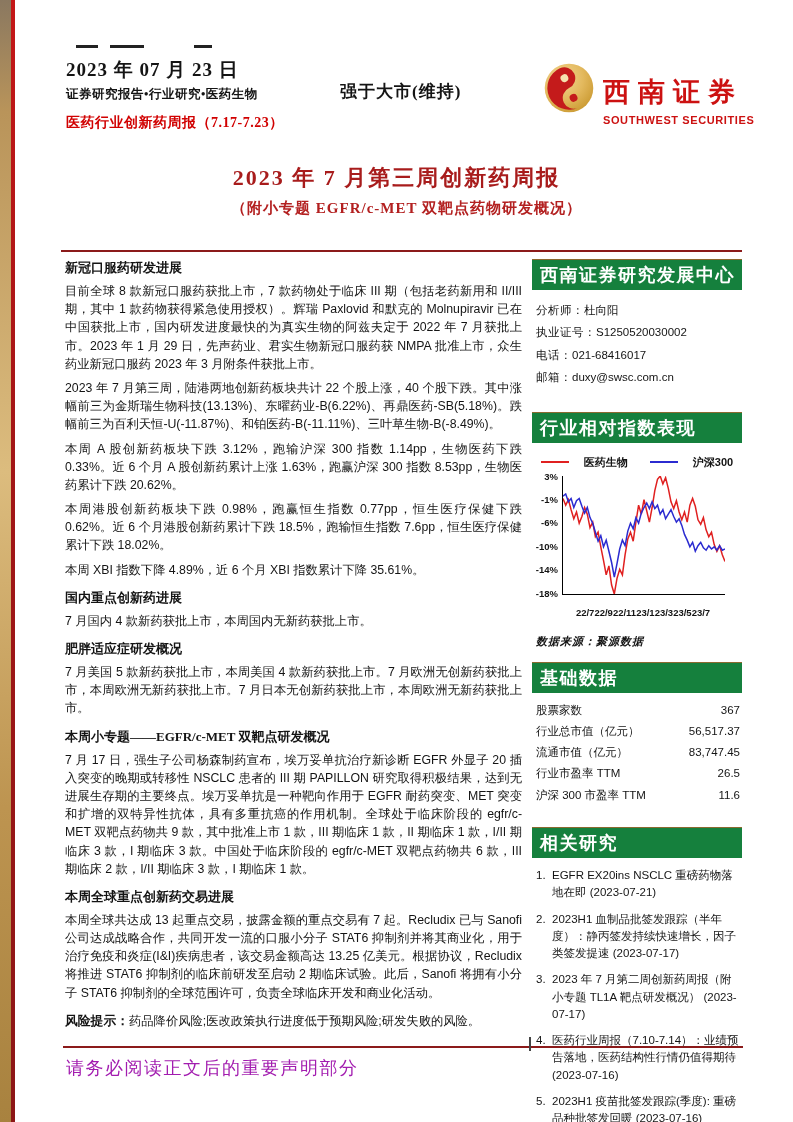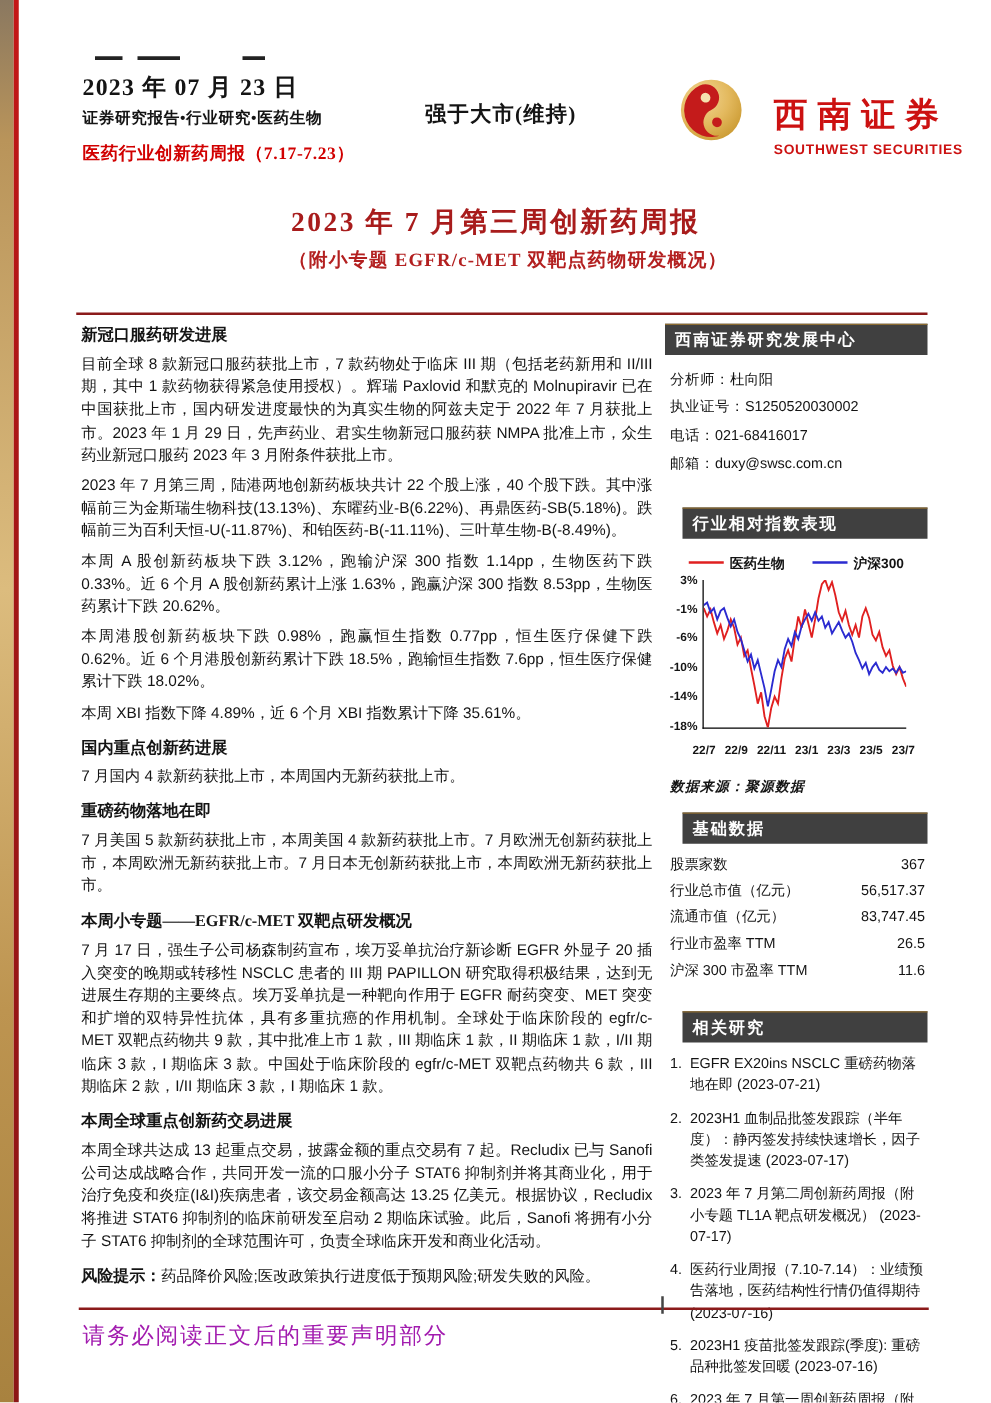"西南证券" .logo-text { margin-left: 24px -> 8px }
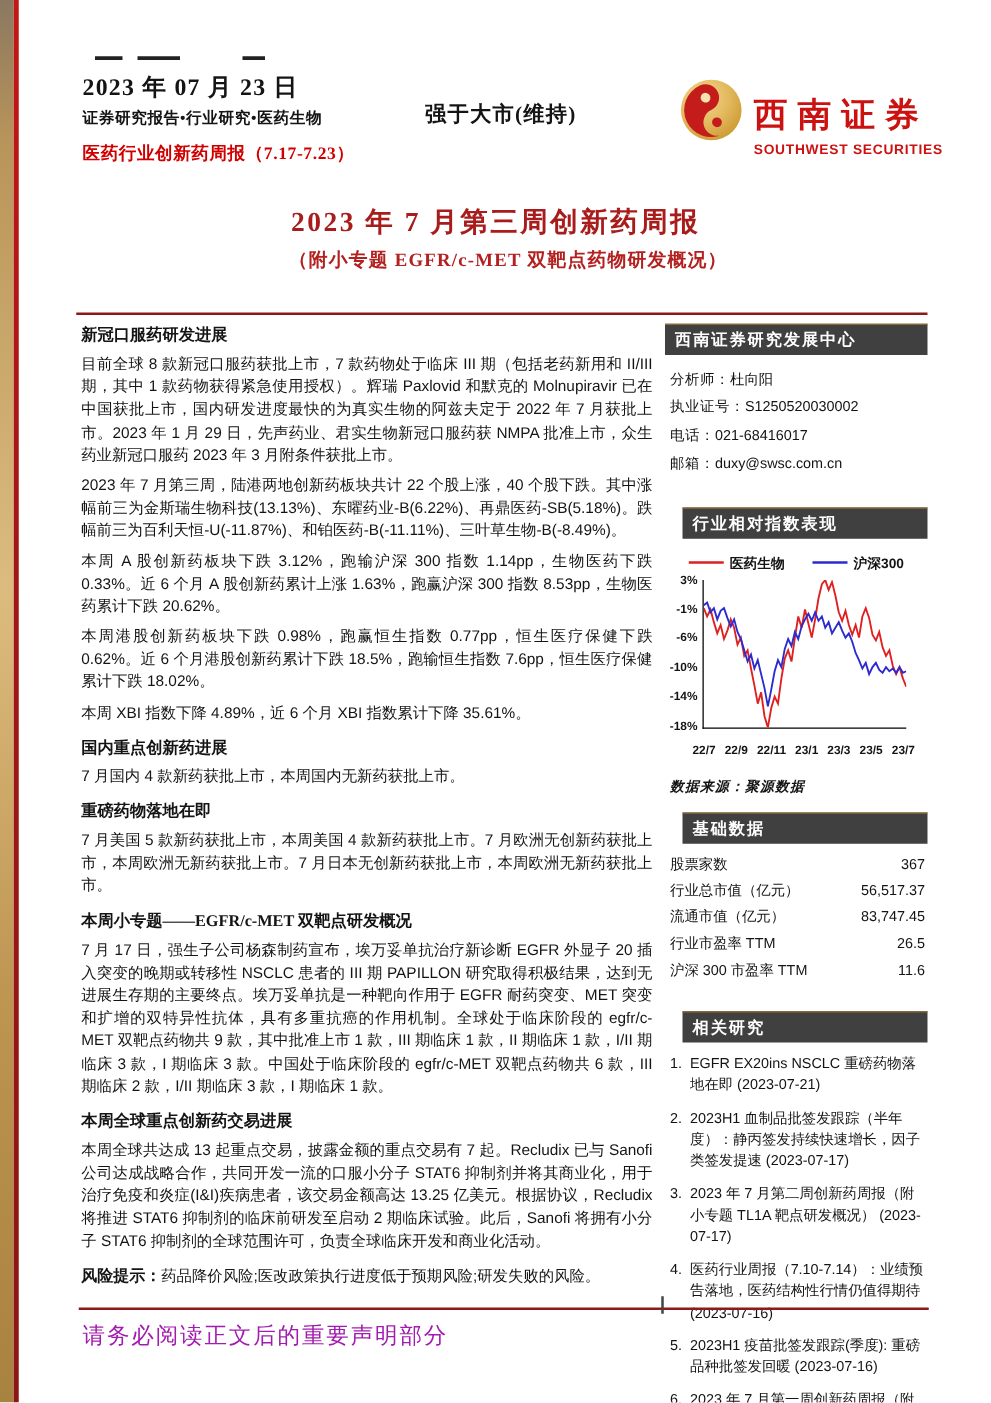"西南证券研究发展中心" .band { background: #404040 -> #15803d; font-size: 13px -> 18px }
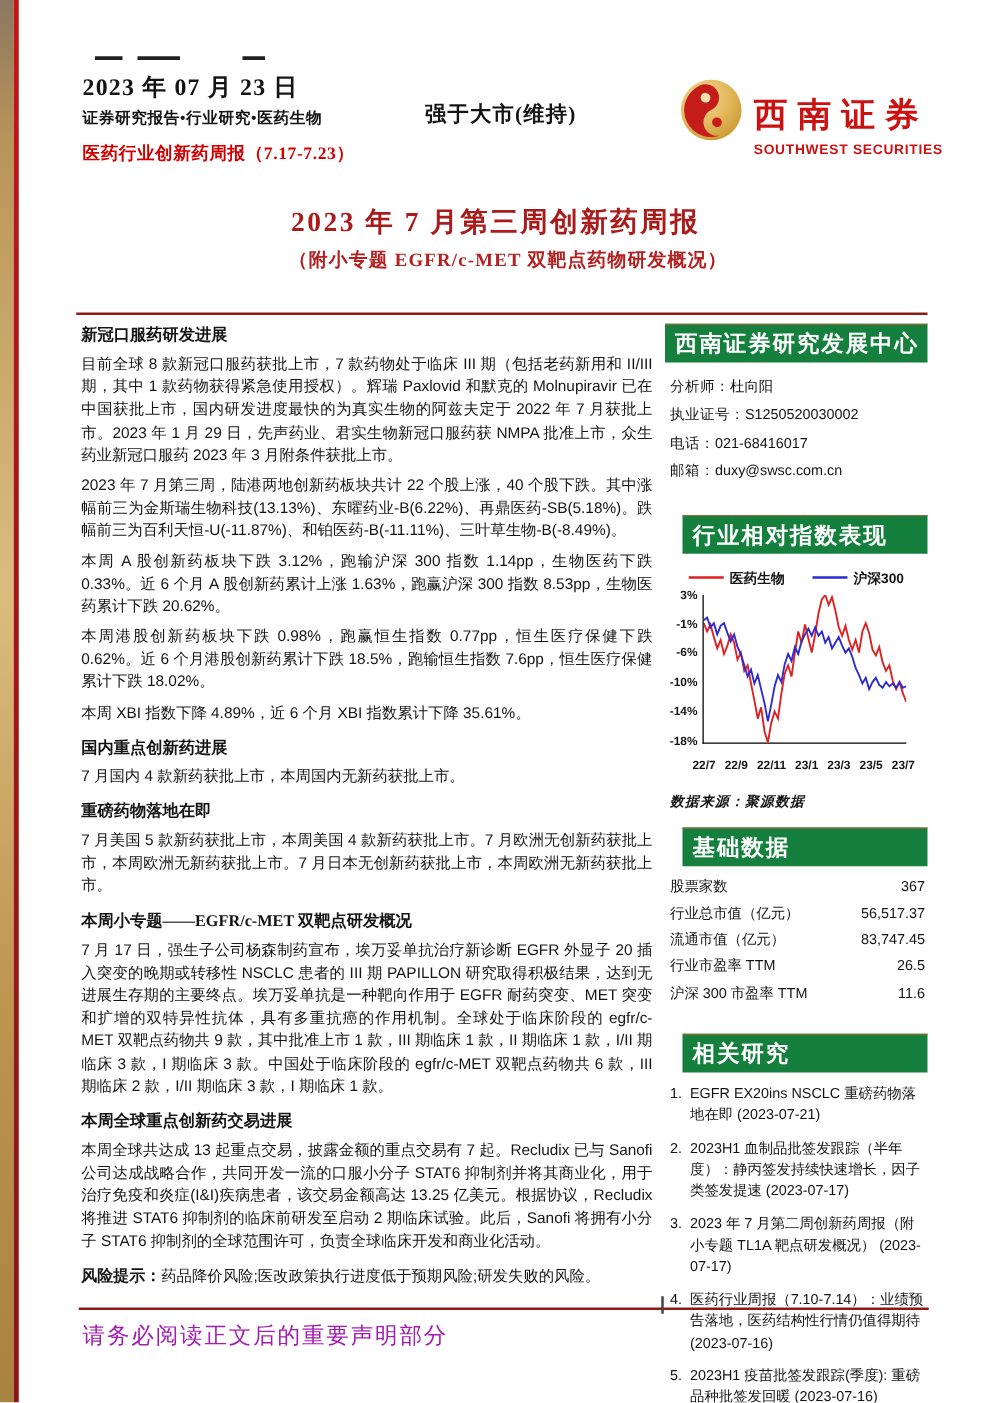"行业相对指数表现" .band2 { margin-left: 14px -> none }
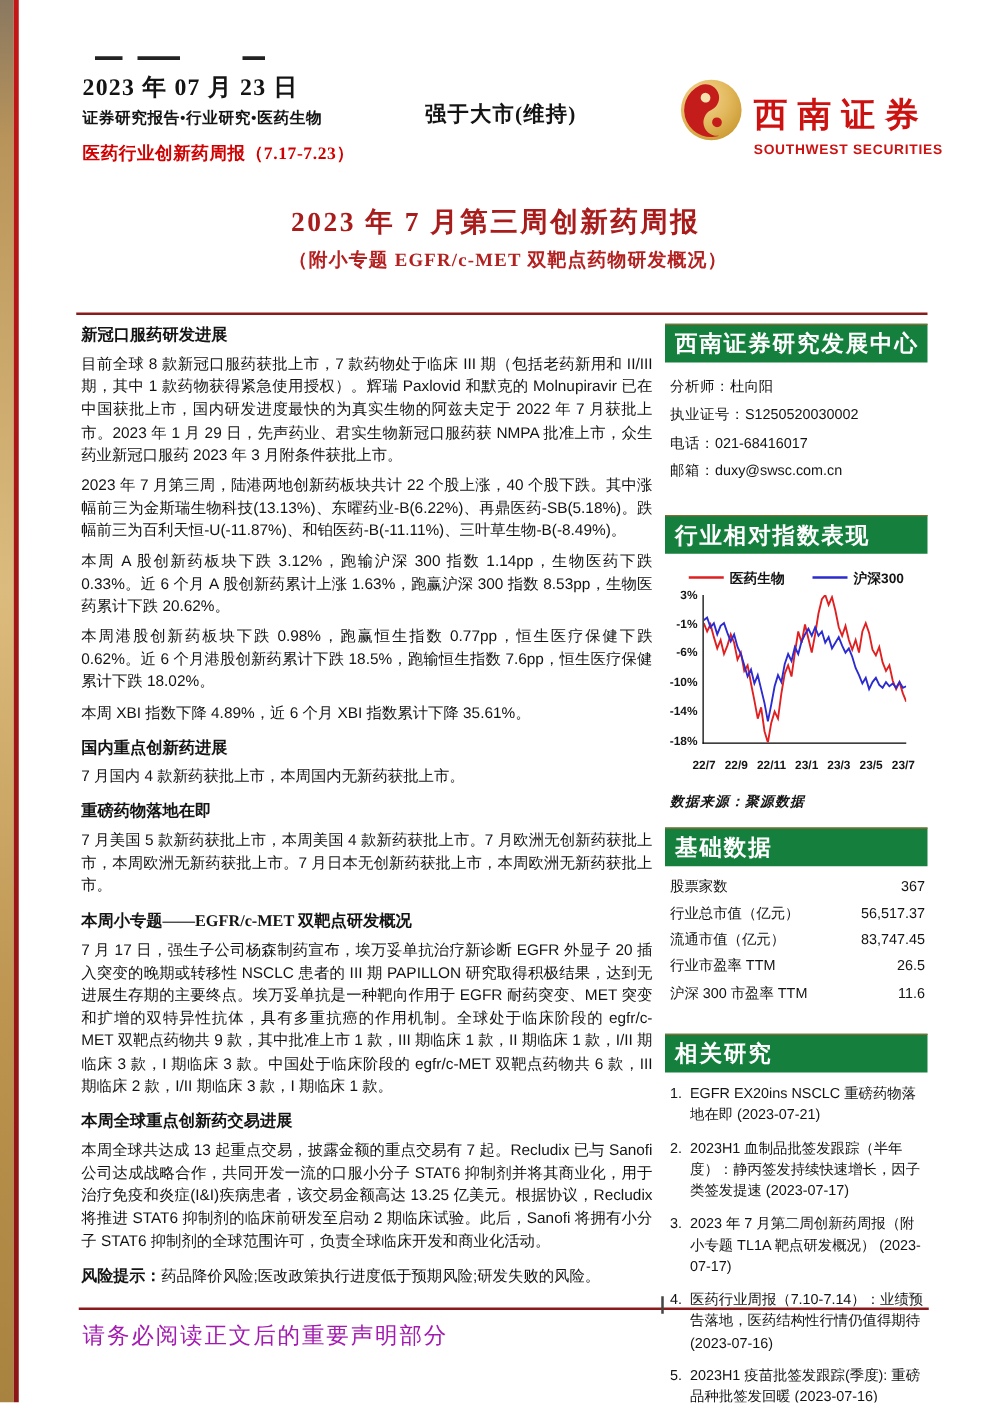"医药生物" .lg-item { gap: 5px -> 15px }
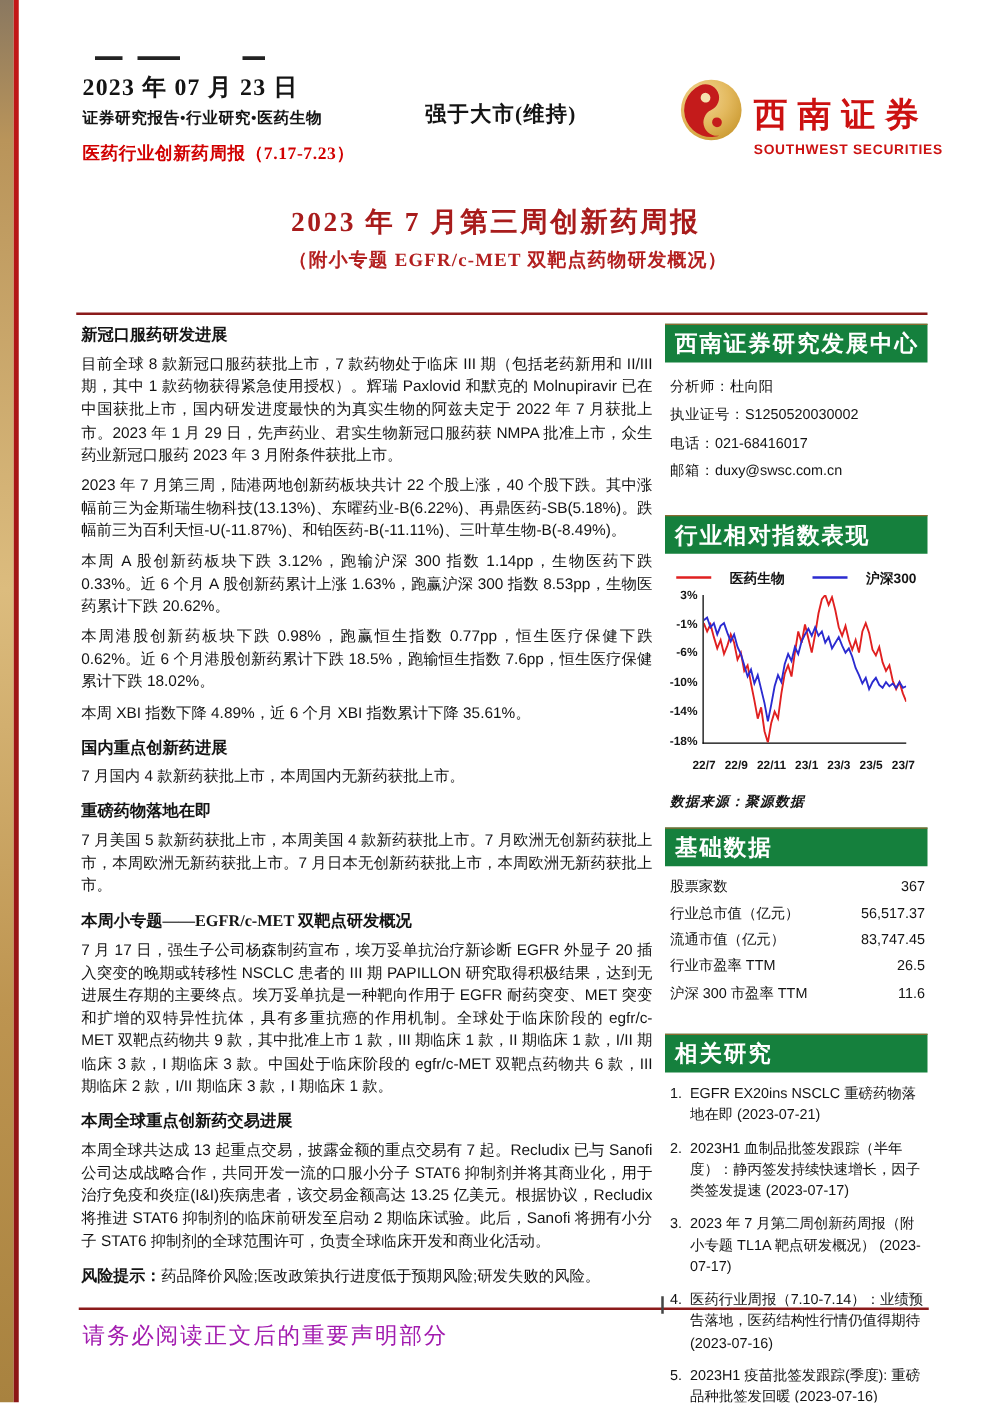"22/7" .xticks { justify-content: space-between -> center }
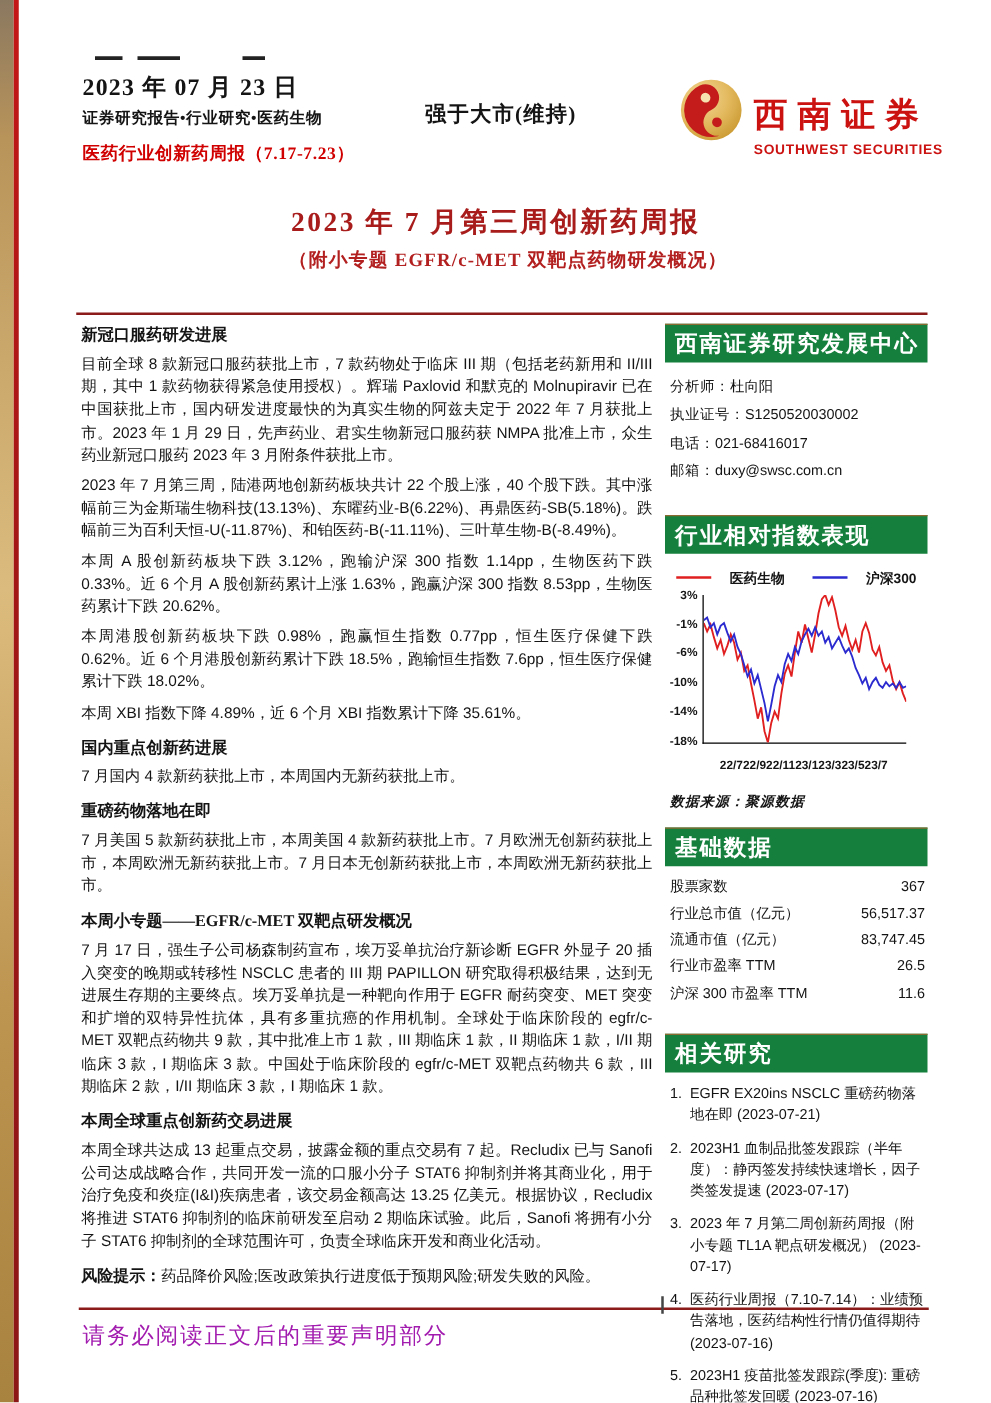"重磅药物落地在即" h3 { text: 重磅药物落地在即 -> 肥胖适应症研发概况 }
